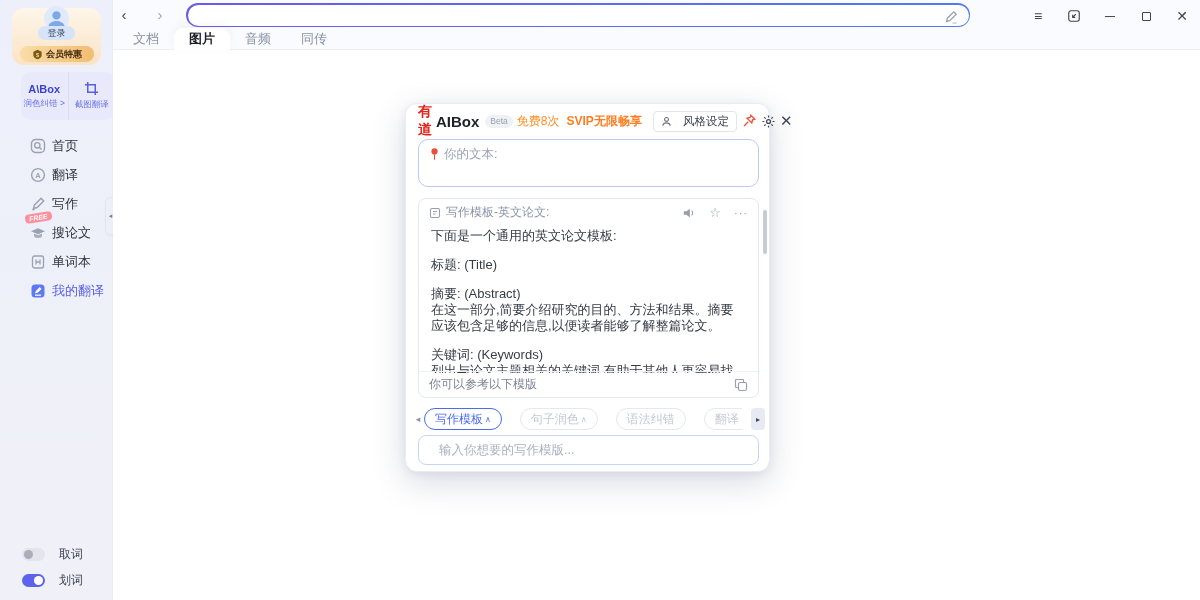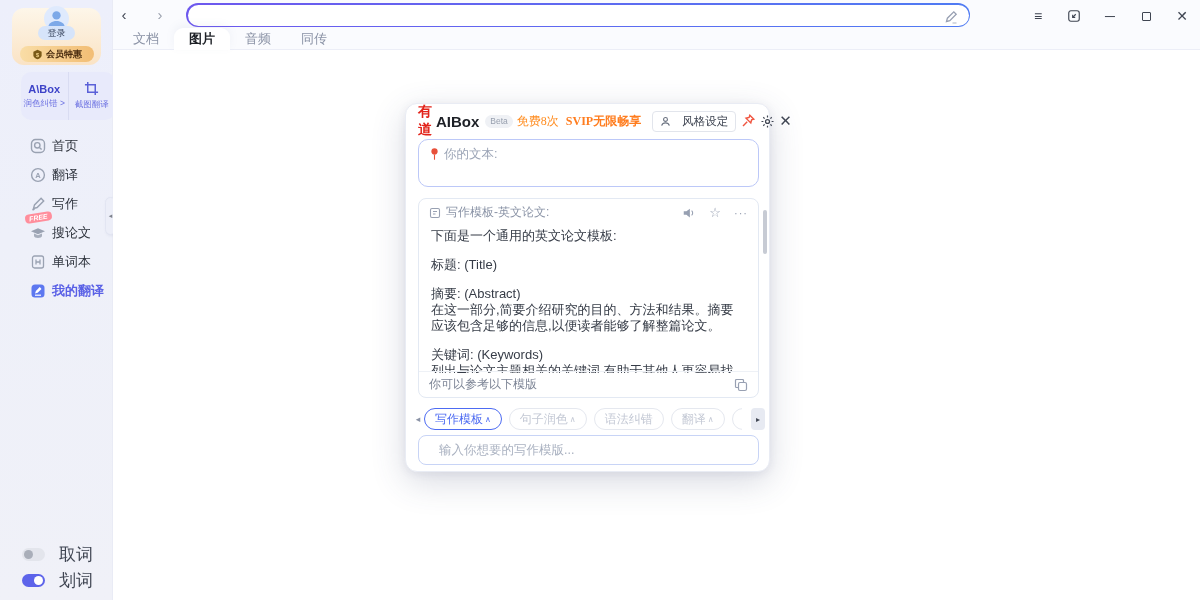"免费8次" .promo { font-family: Liberation Serif, serif -> none }
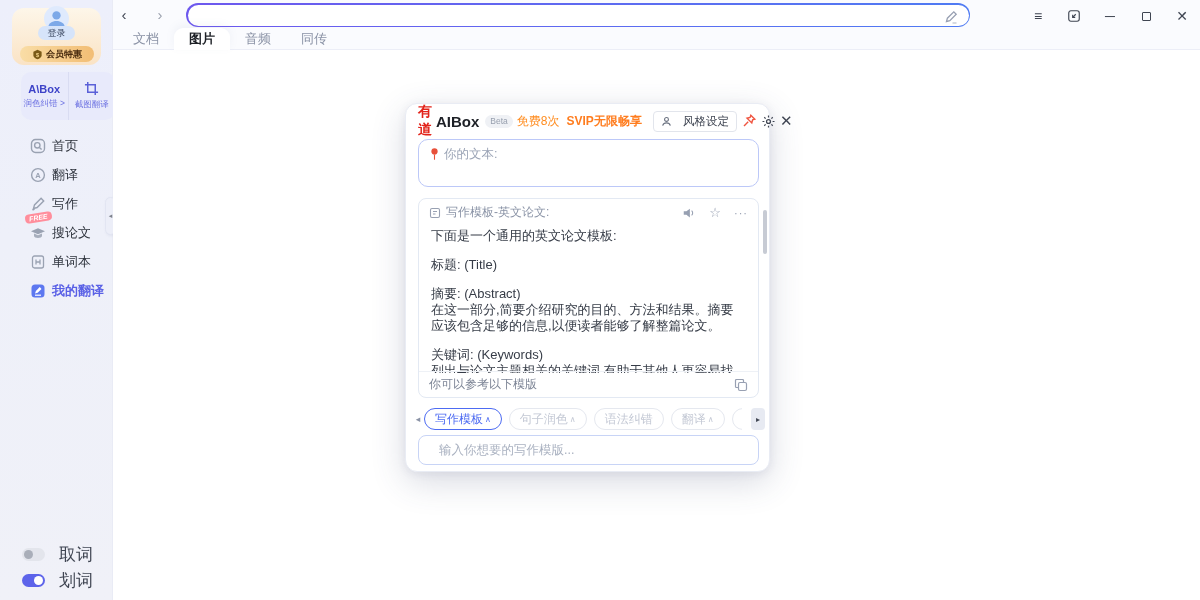"我的翻译" .menu-item.active .mi-label { font-weight: bold -> none }
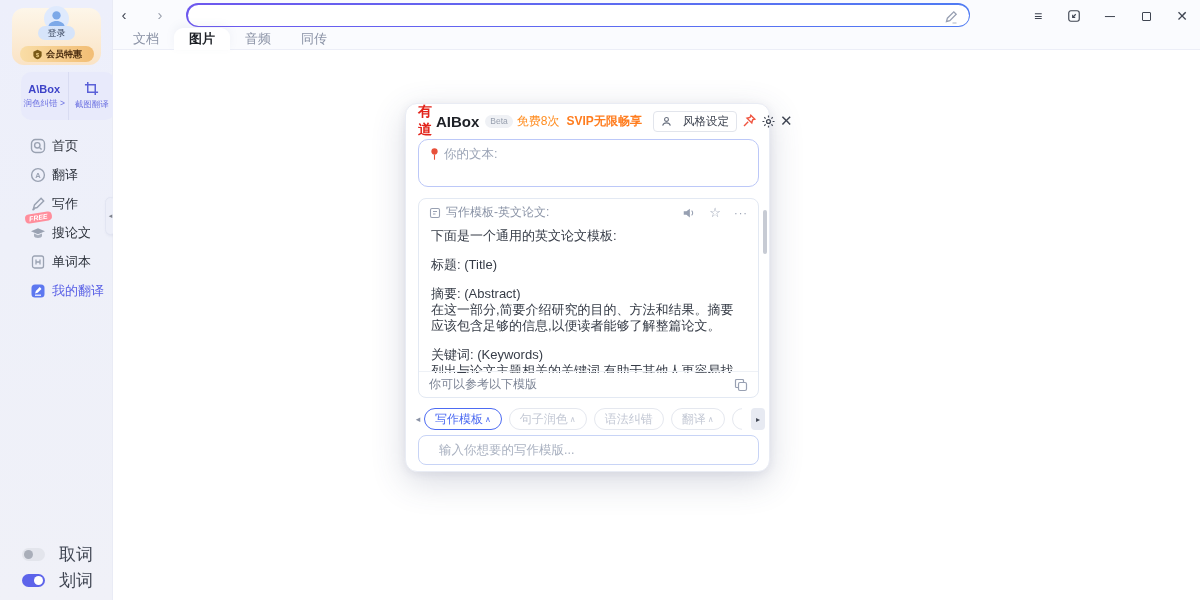"写作模板" .pills { gap: 7px -> 18px }
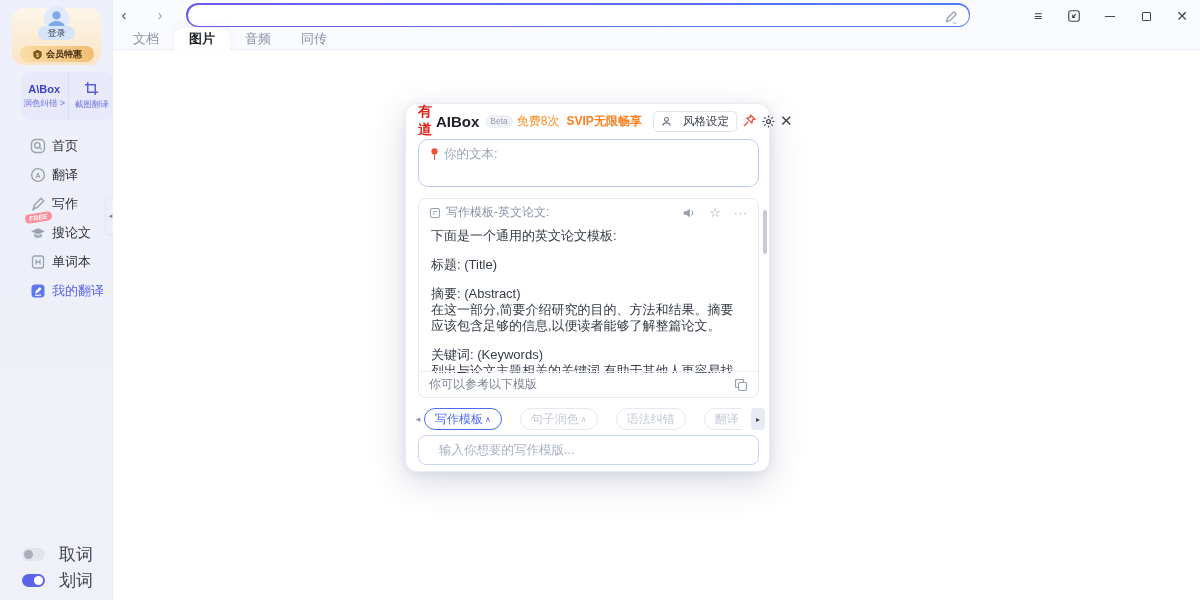"取词" .toggle-label { font-size: 17px -> 12px }
